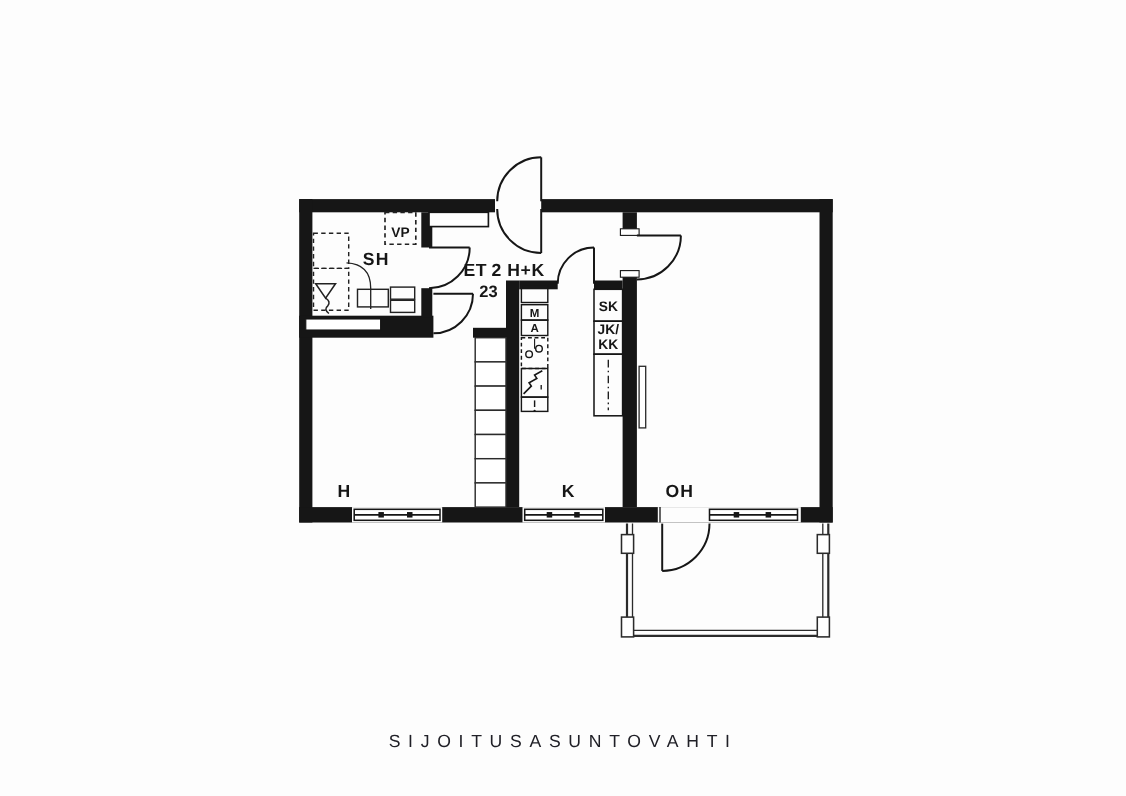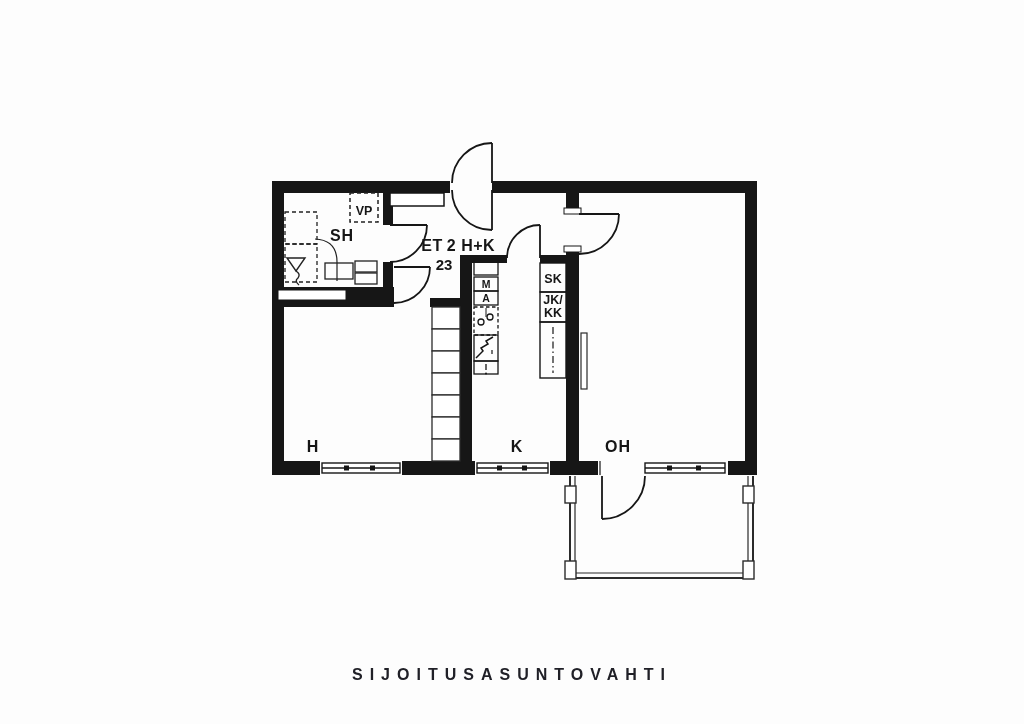"SIJOITUSASUNTOVAHTI" .brand { font-weight: 700 -> 400 }
